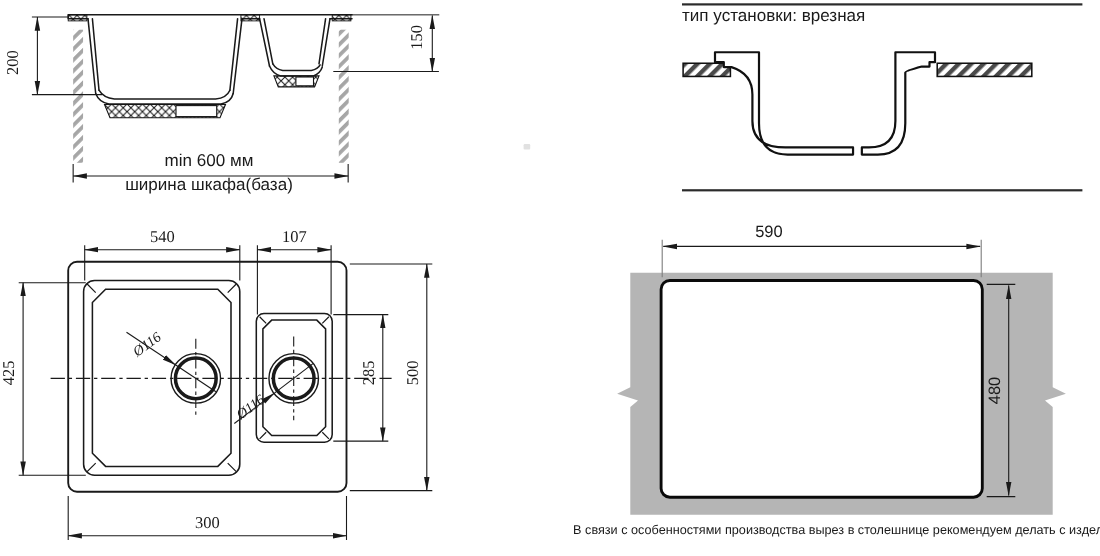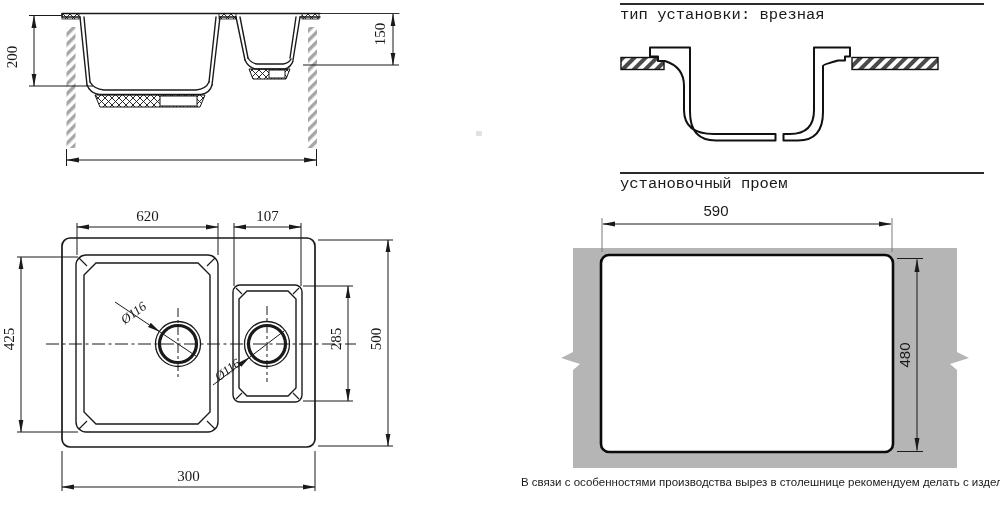"тип установки: врезная" .san16 { font-family: Liberation Mono, monospace -> Liberation Sans, sans-serif }
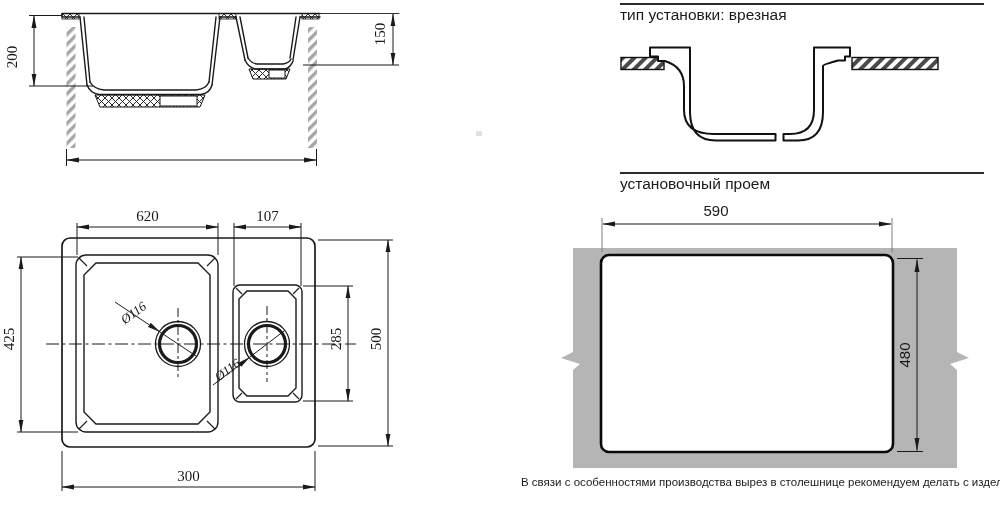"min 600 мм" div.lab { html: none -> <div>min 600 мм</div> }
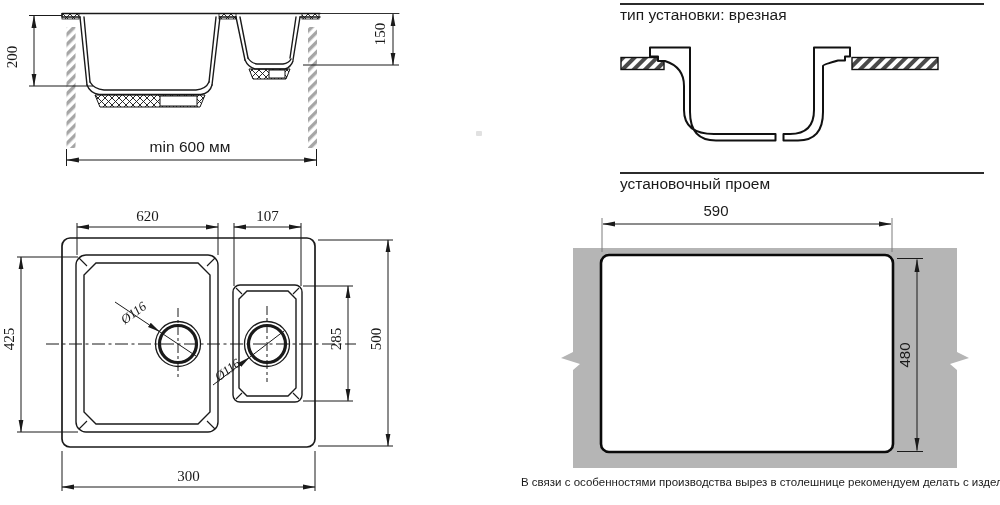"ширина шкафа(база)" div.lab { html: none -> <div>ширина шкафа(база)</div> }
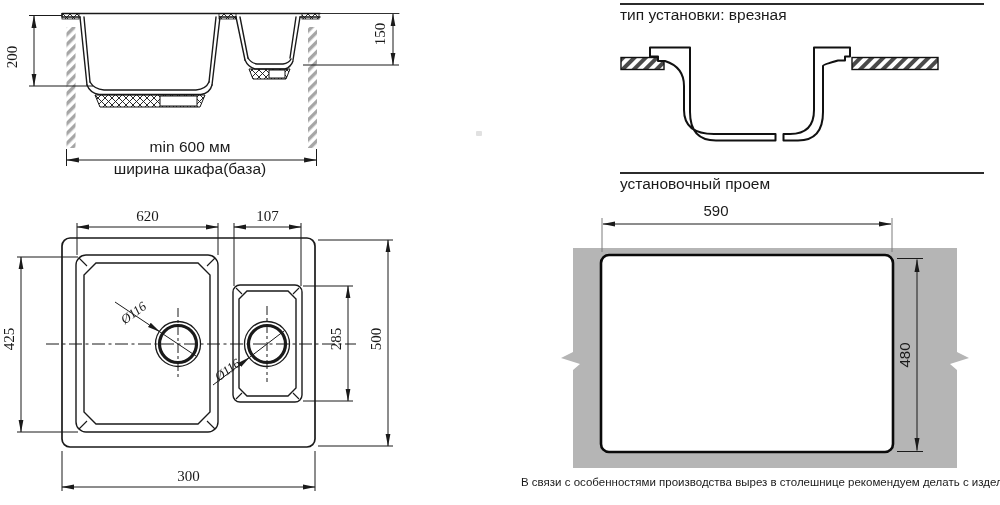"установочный проем" div.lab { html: <div>установочный проем</div> -> none }
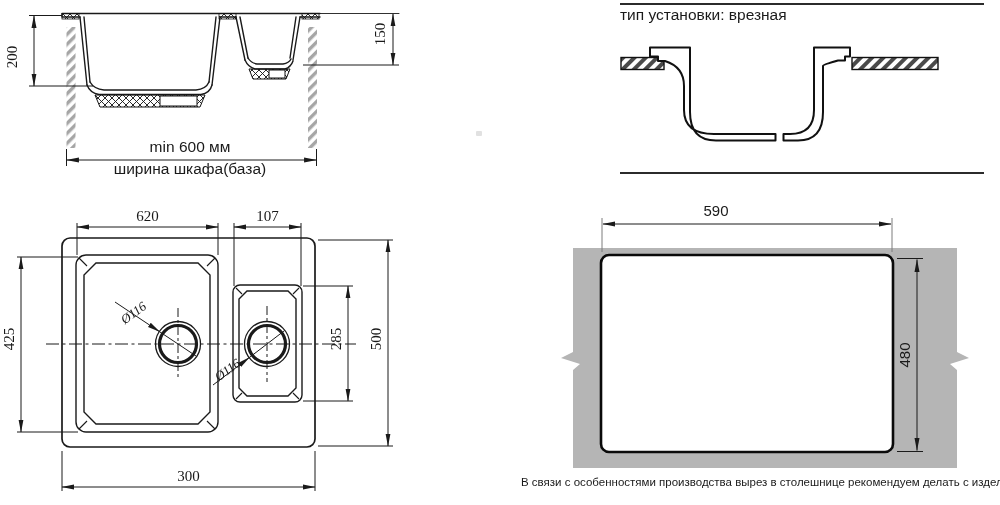"620" div.lab { text: 620 -> 540 }
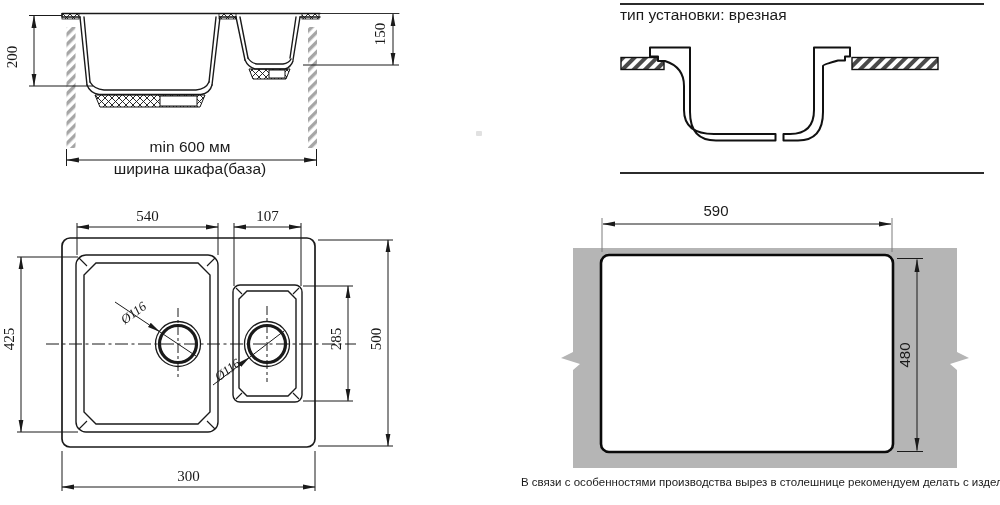"590" div.lab { left: 691px -> 674px }
